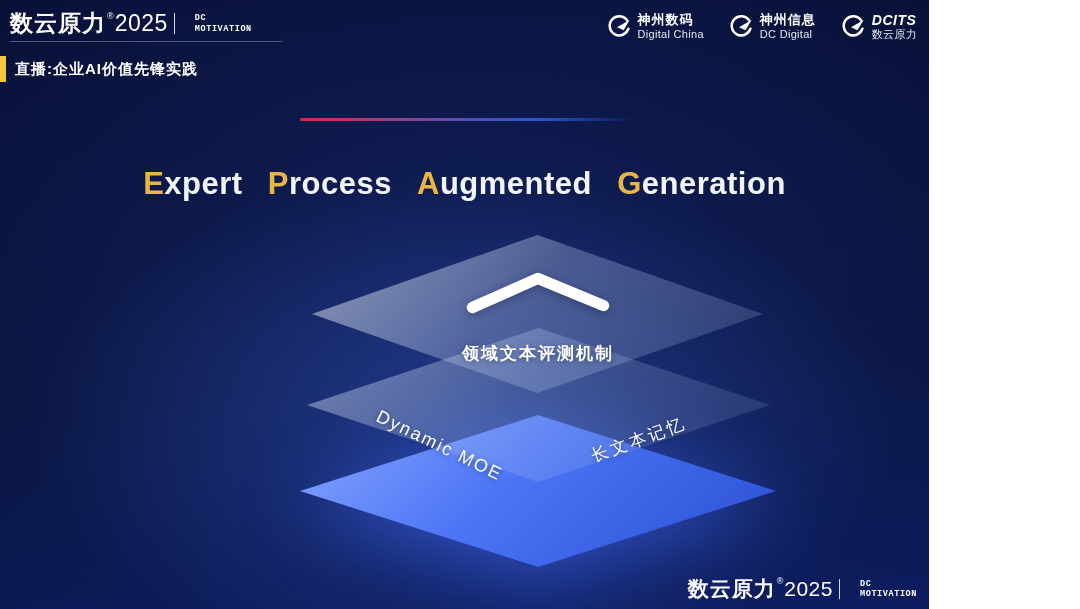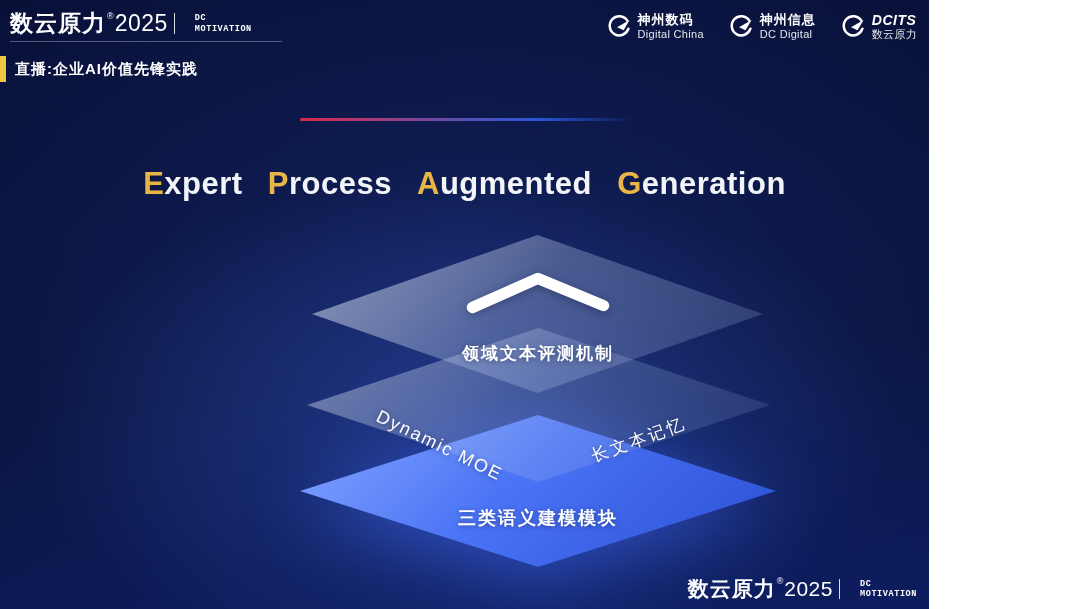"三类语义建模模块" div.layer-label { html: <div>三类语义建模模块</div> -> none }
